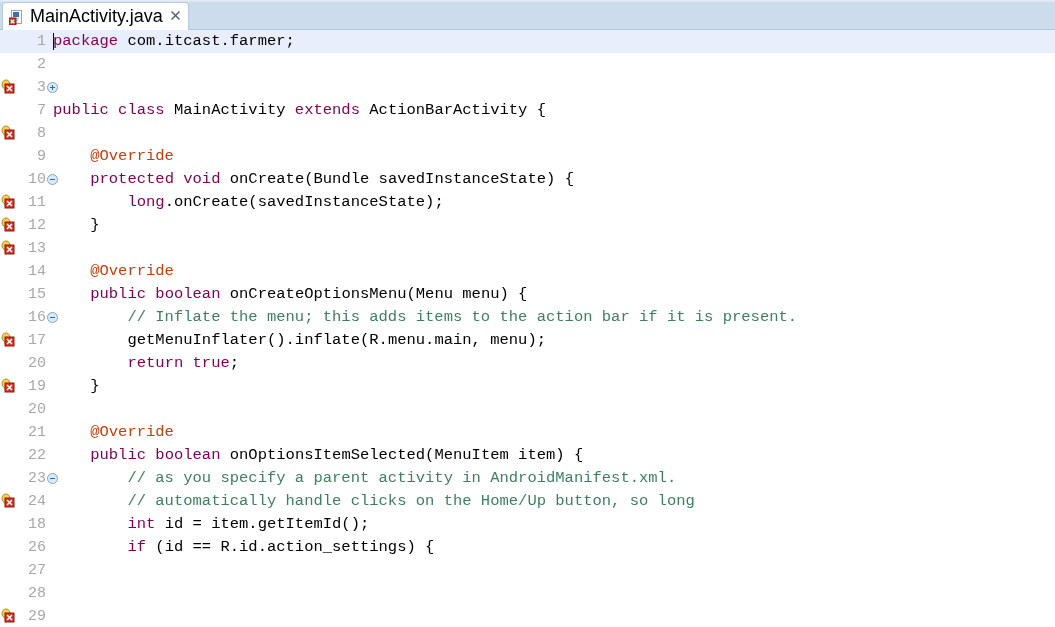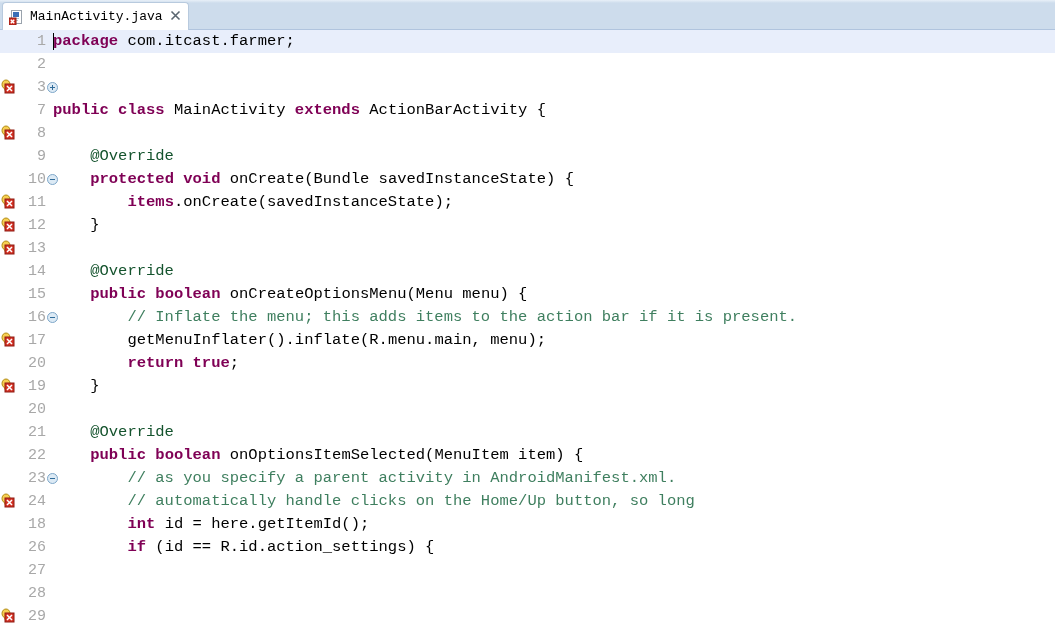"MainActivity.java" .tab-label { font-family: Liberation Mono, monospace -> Liberation Sans, sans-serif; font-size: 13px -> 18px }
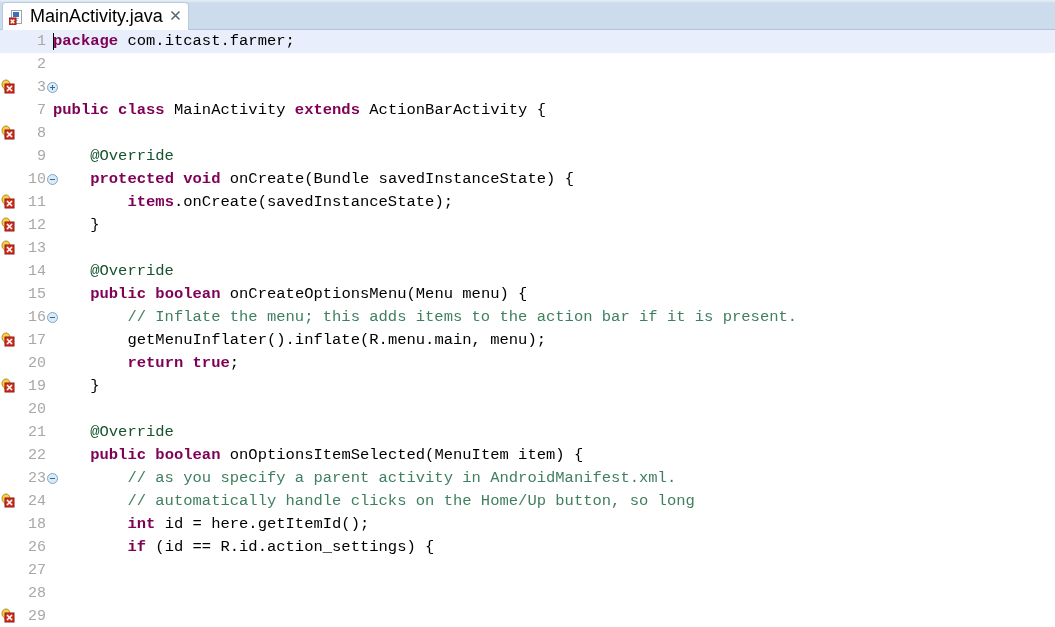"package" .kw { font-weight: bold -> normal }
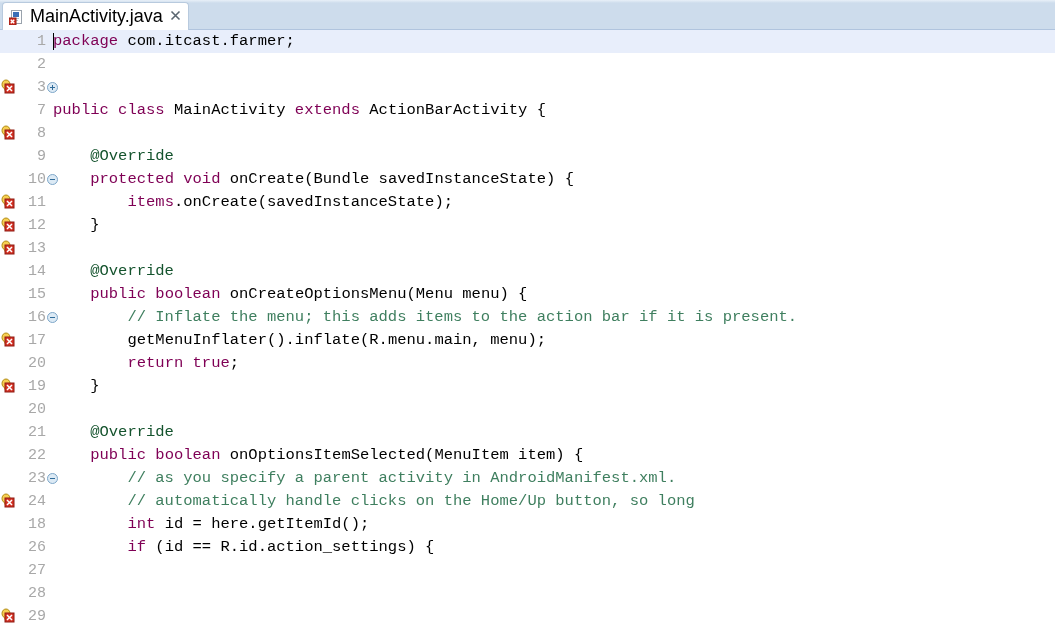"@Override" .ann { color: #14532d -> #c2410c }
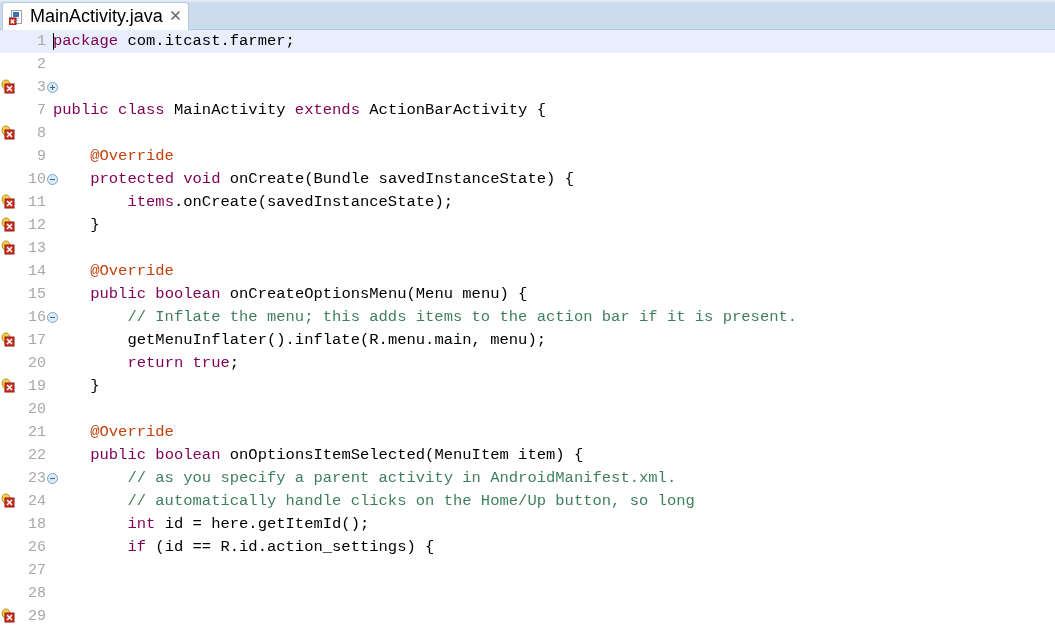"items" span.kw { text: items -> long }
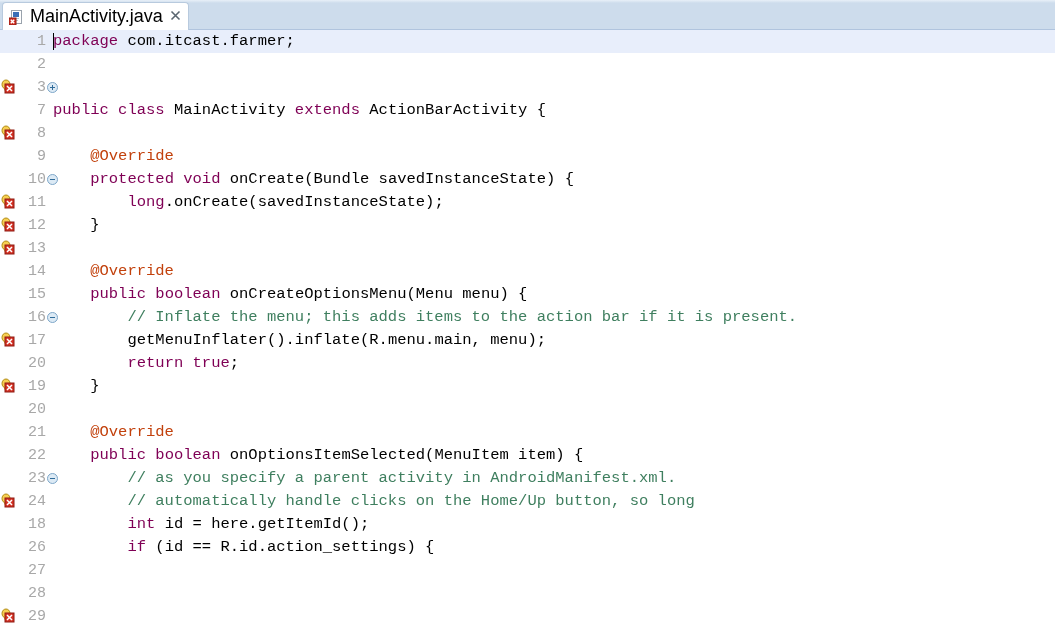"id = here.getItemId();" span.plain { text: here.getItemId -> item.getItemId }
